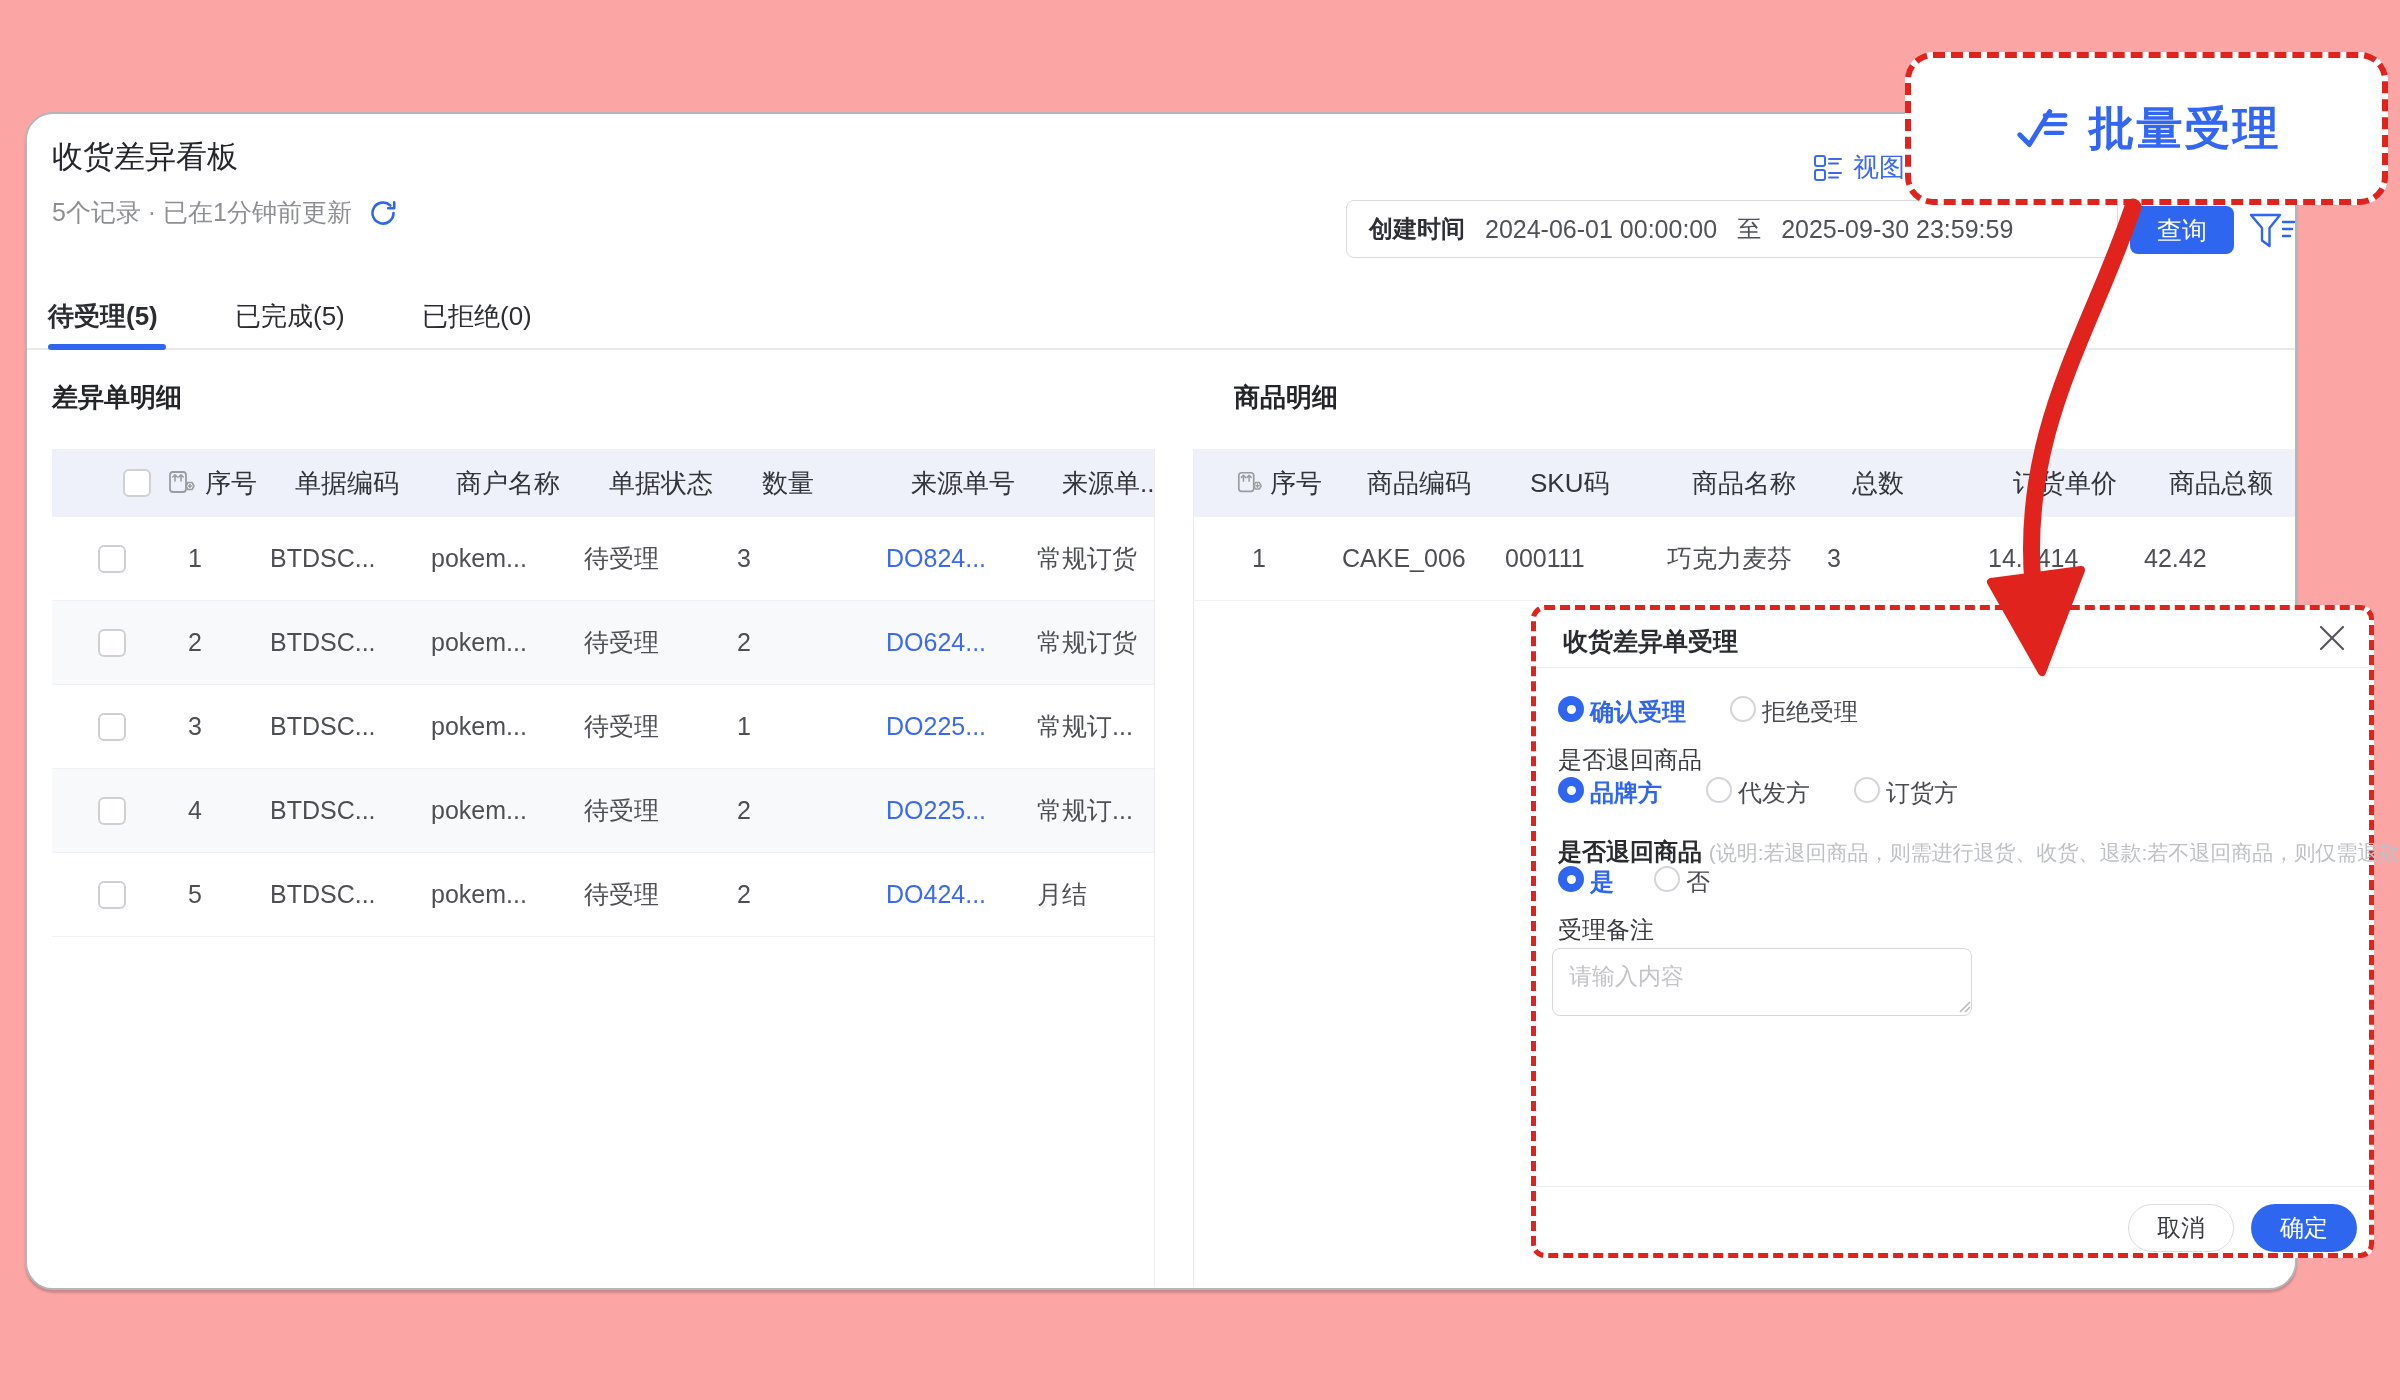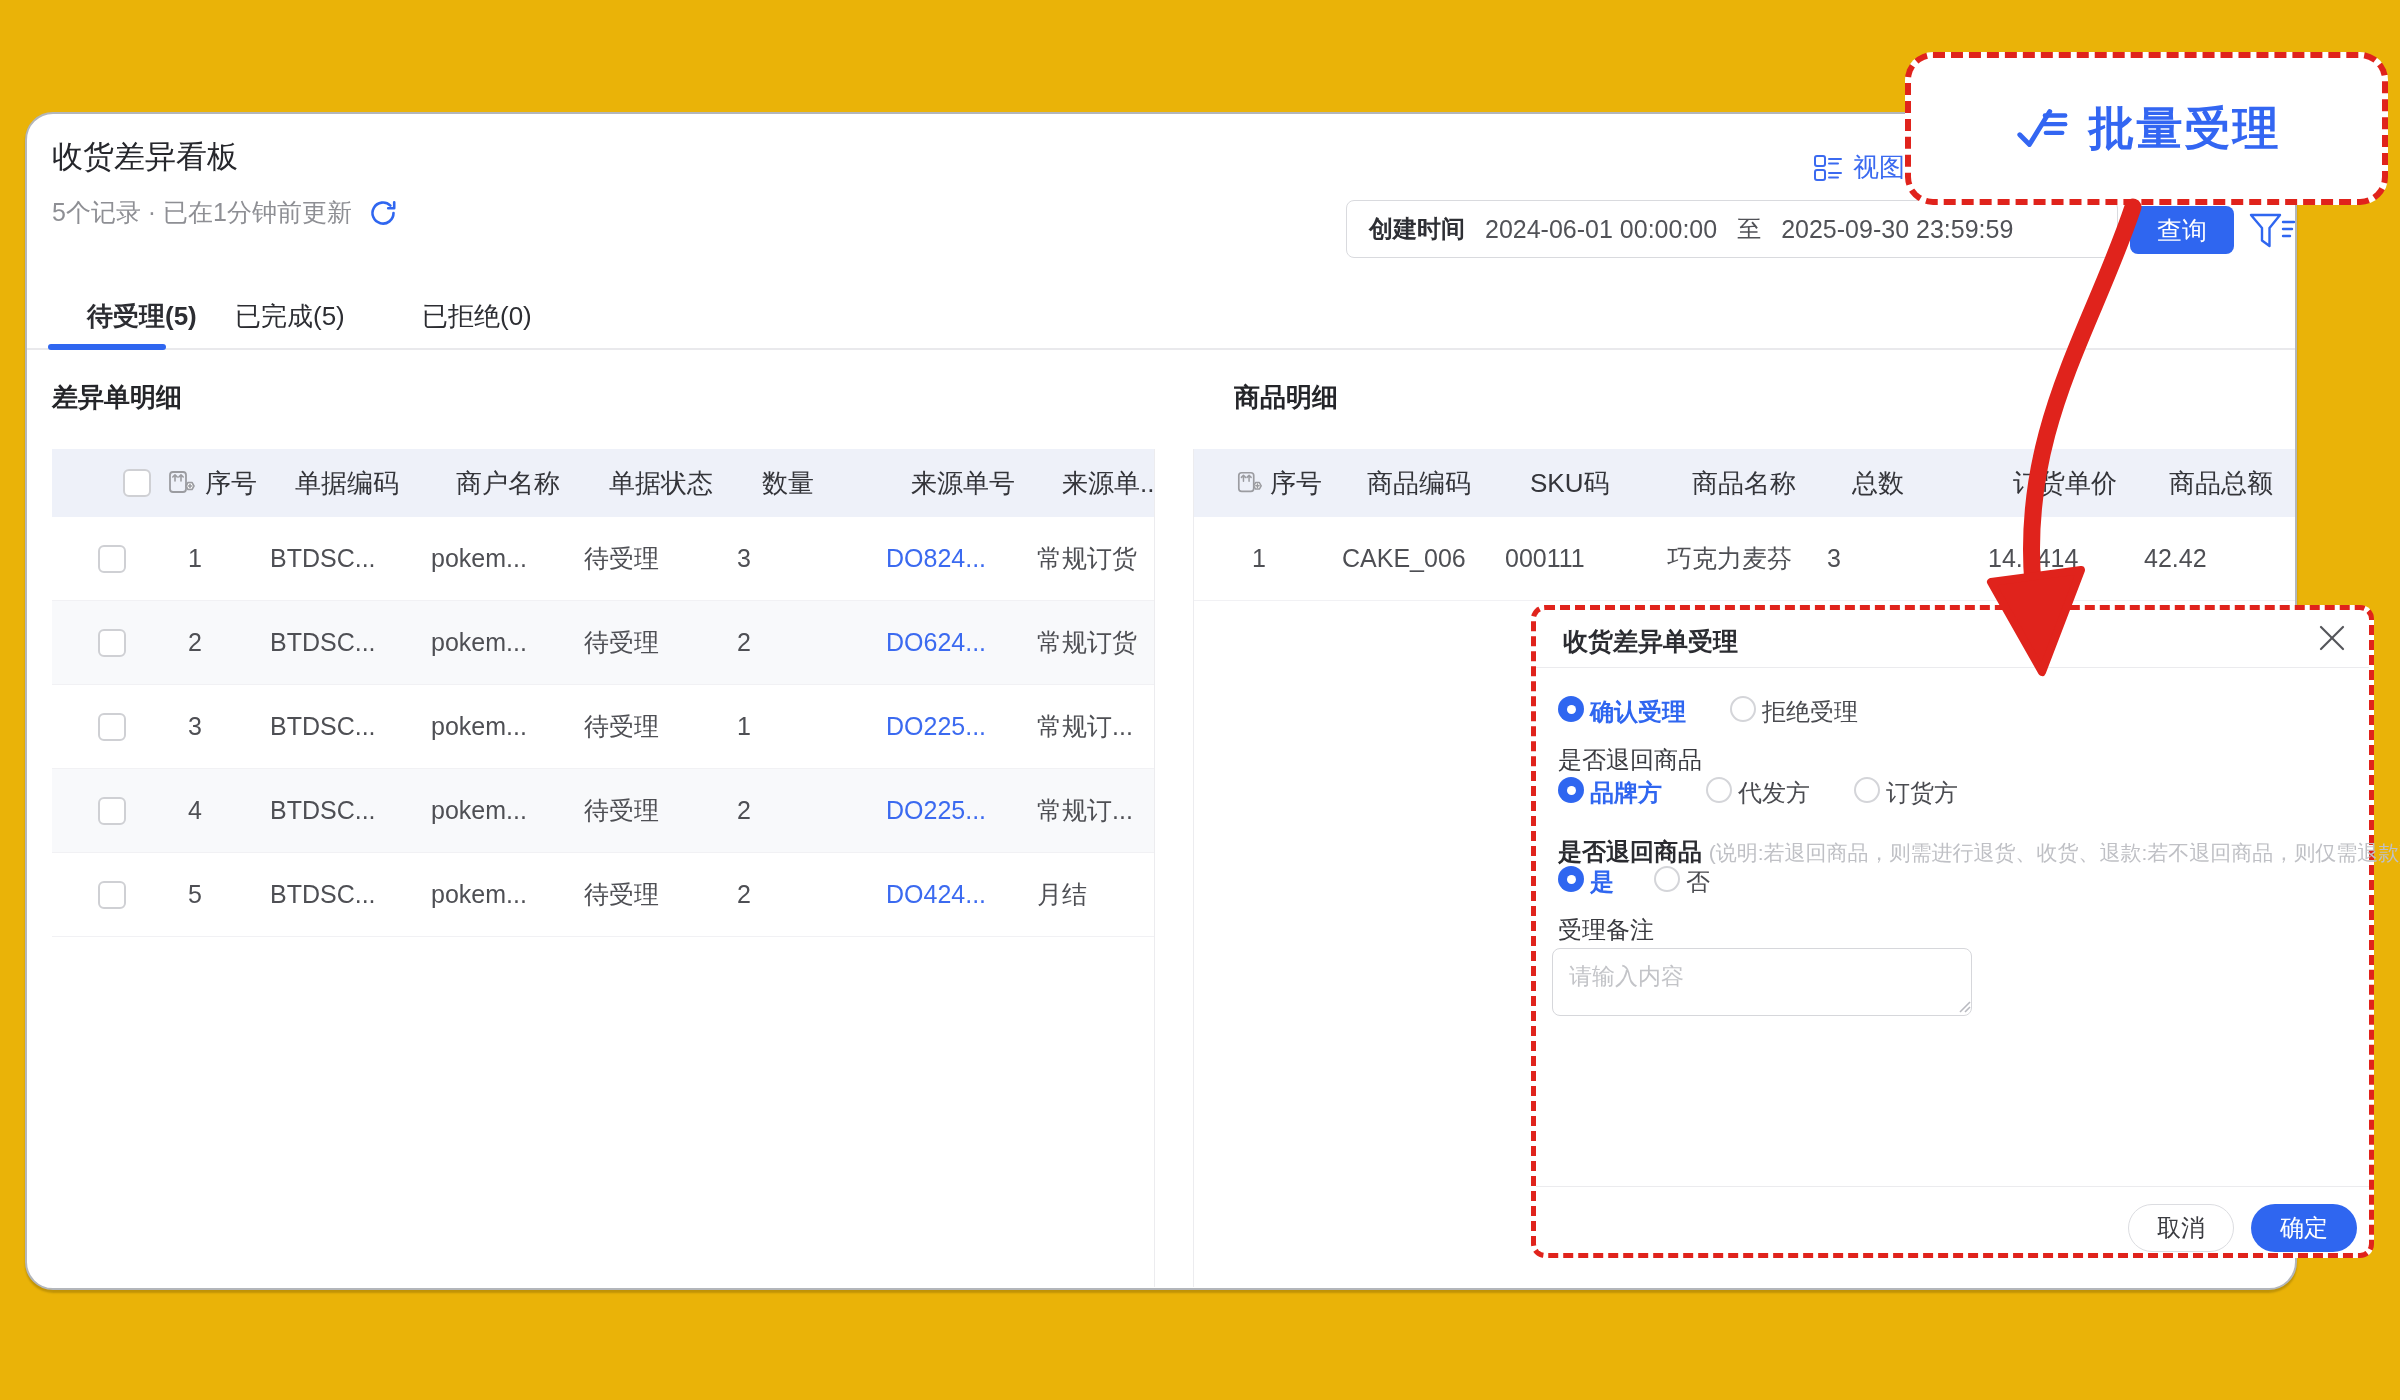"收货差异看板" .stage { background: #eab308 -> #fca5a5 }
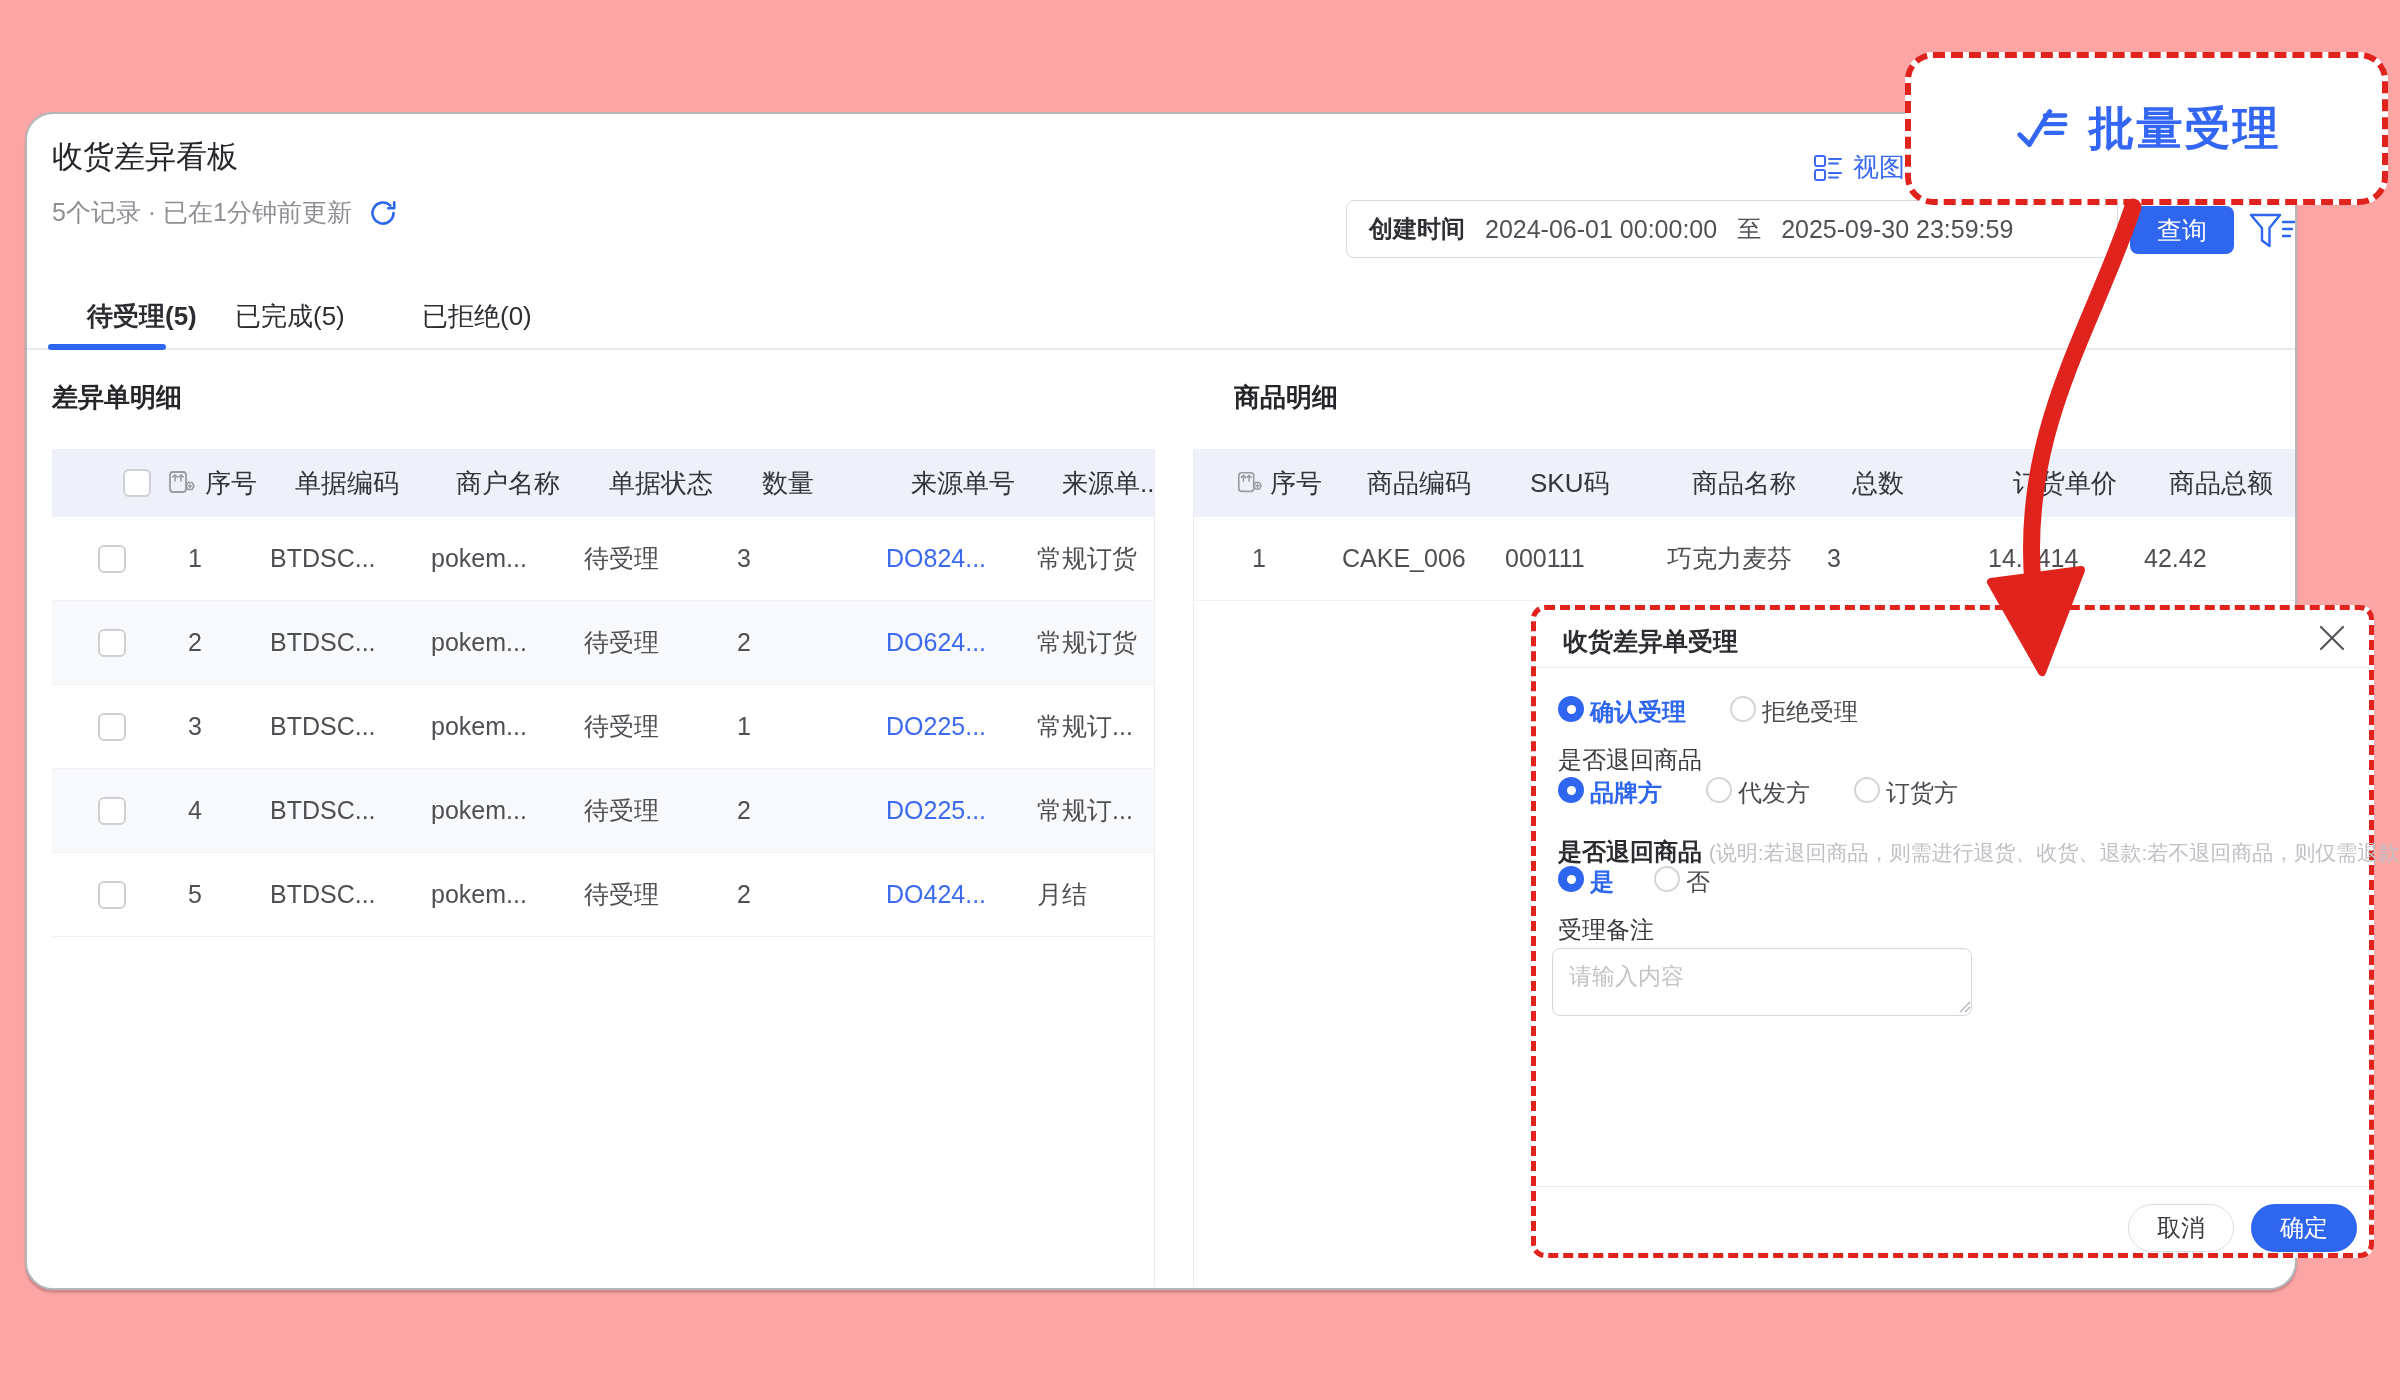"待受理(5)" .tab-1 { margin-left: 39px -> none }
